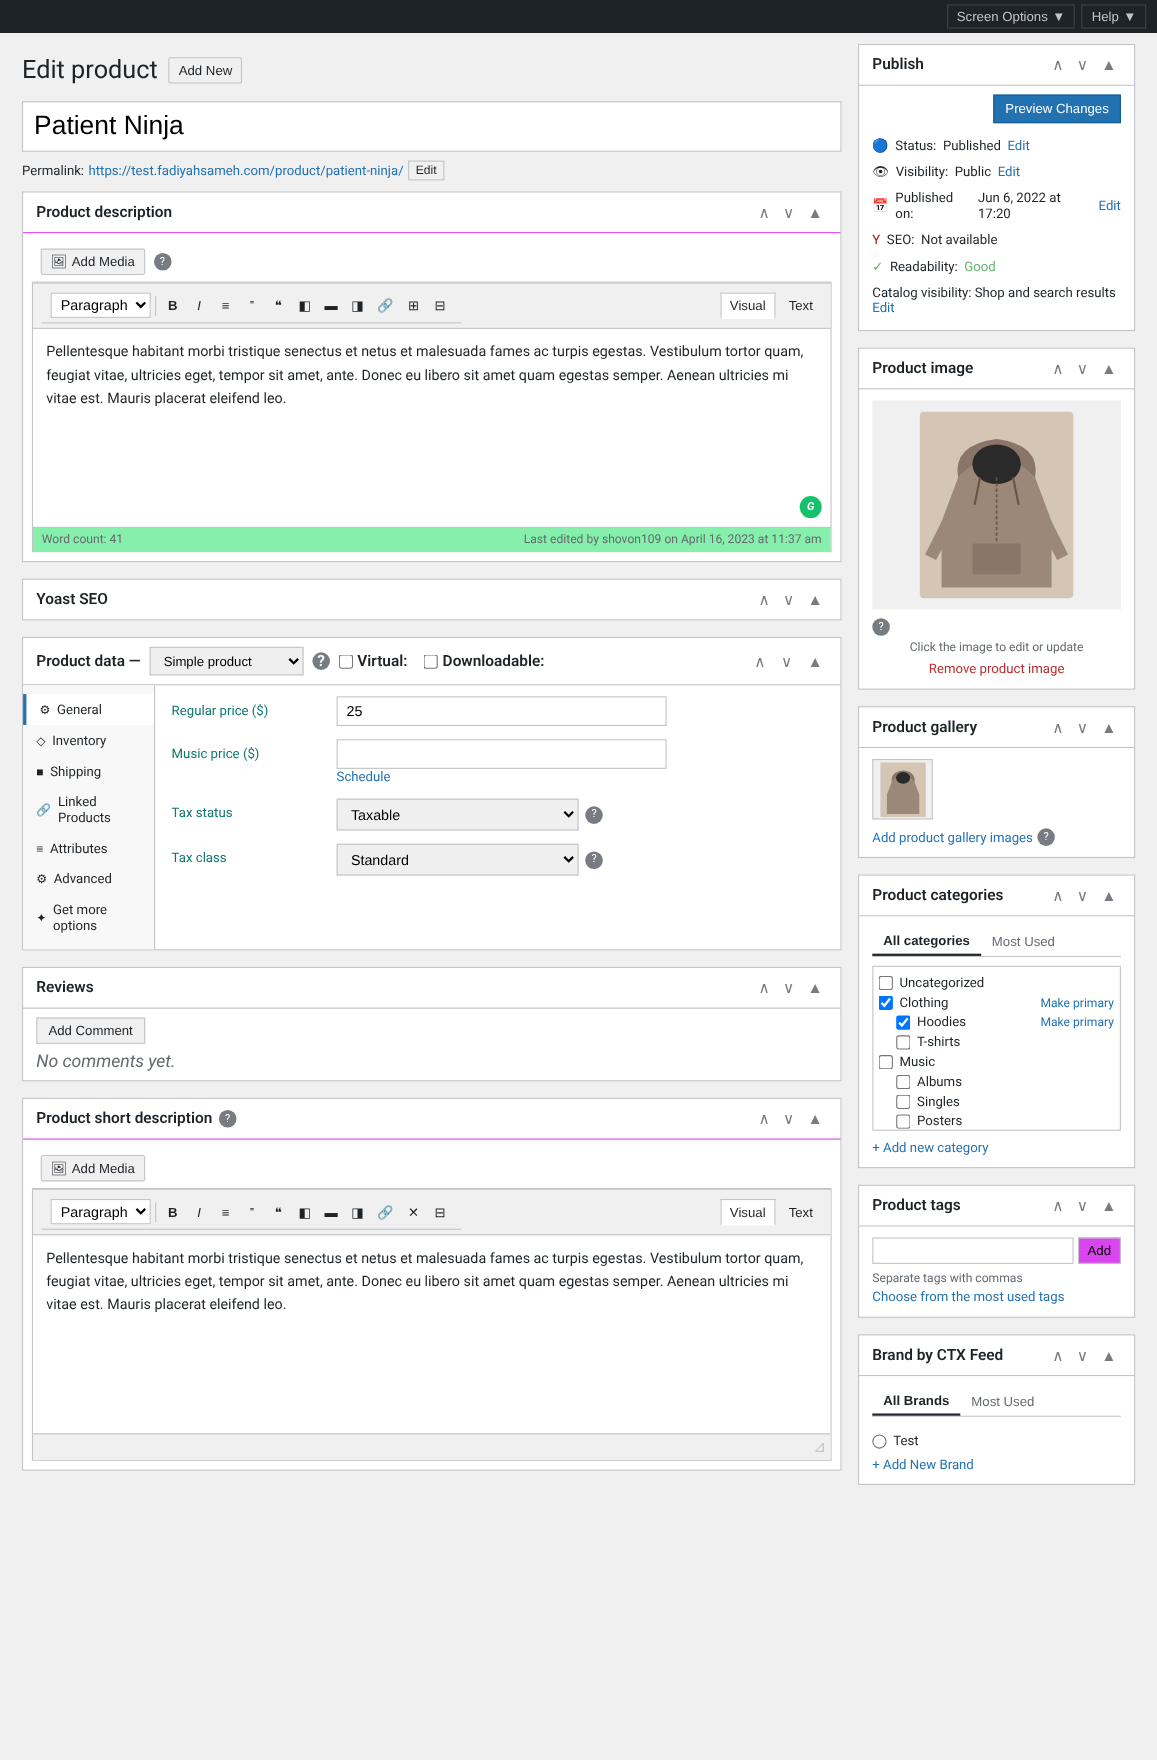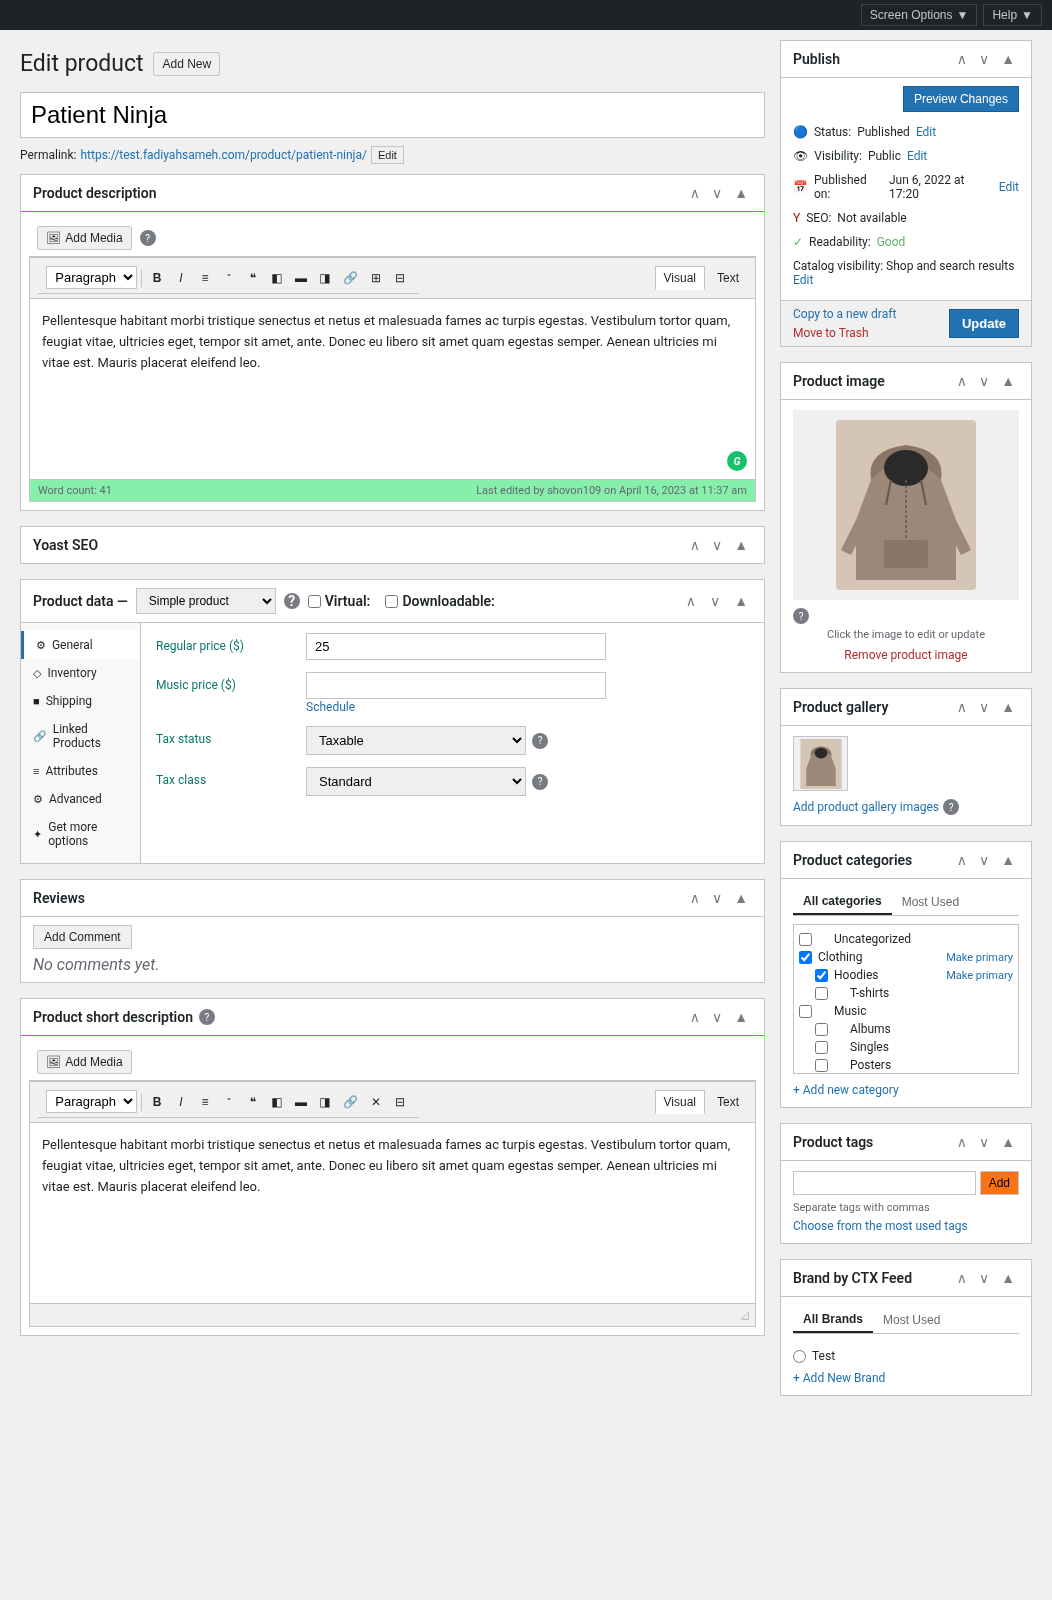"Copy to a new draft" div.publish-actions { html: <div> <div> <a>Copy to a new draft</a> <a>Move to Trash</a> </div> <button>Update</button> </div> -> none }
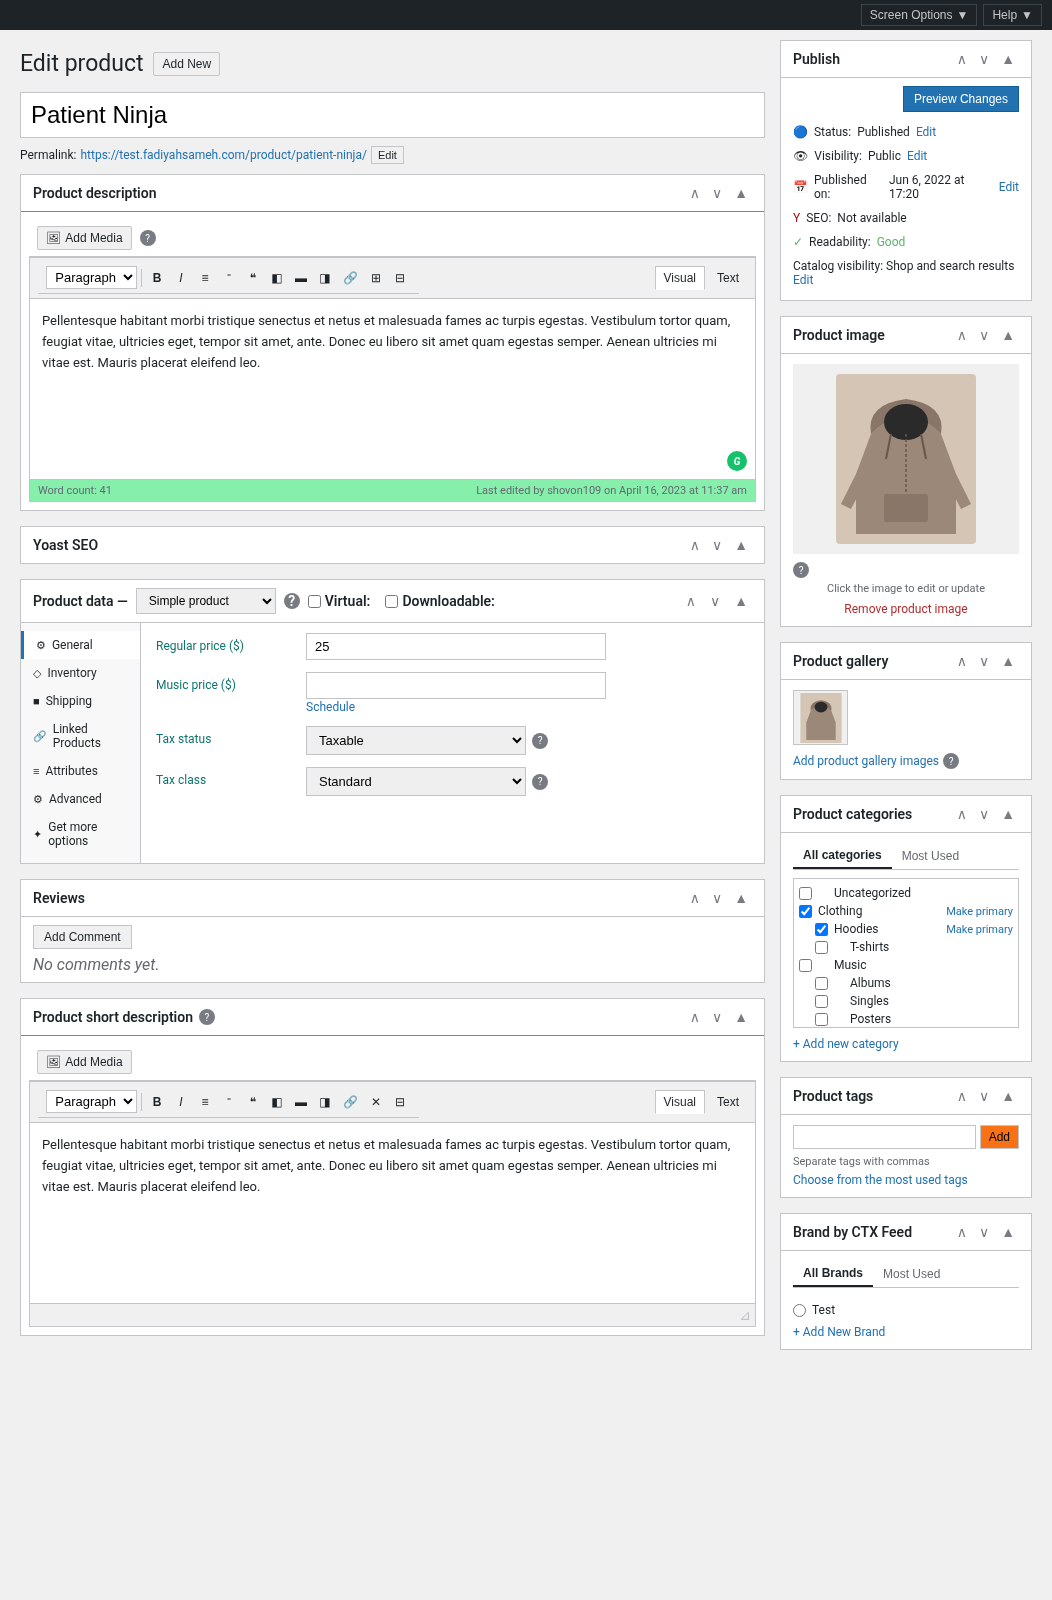"Uncategorized" .category-item { gap: 22px -> 6px }
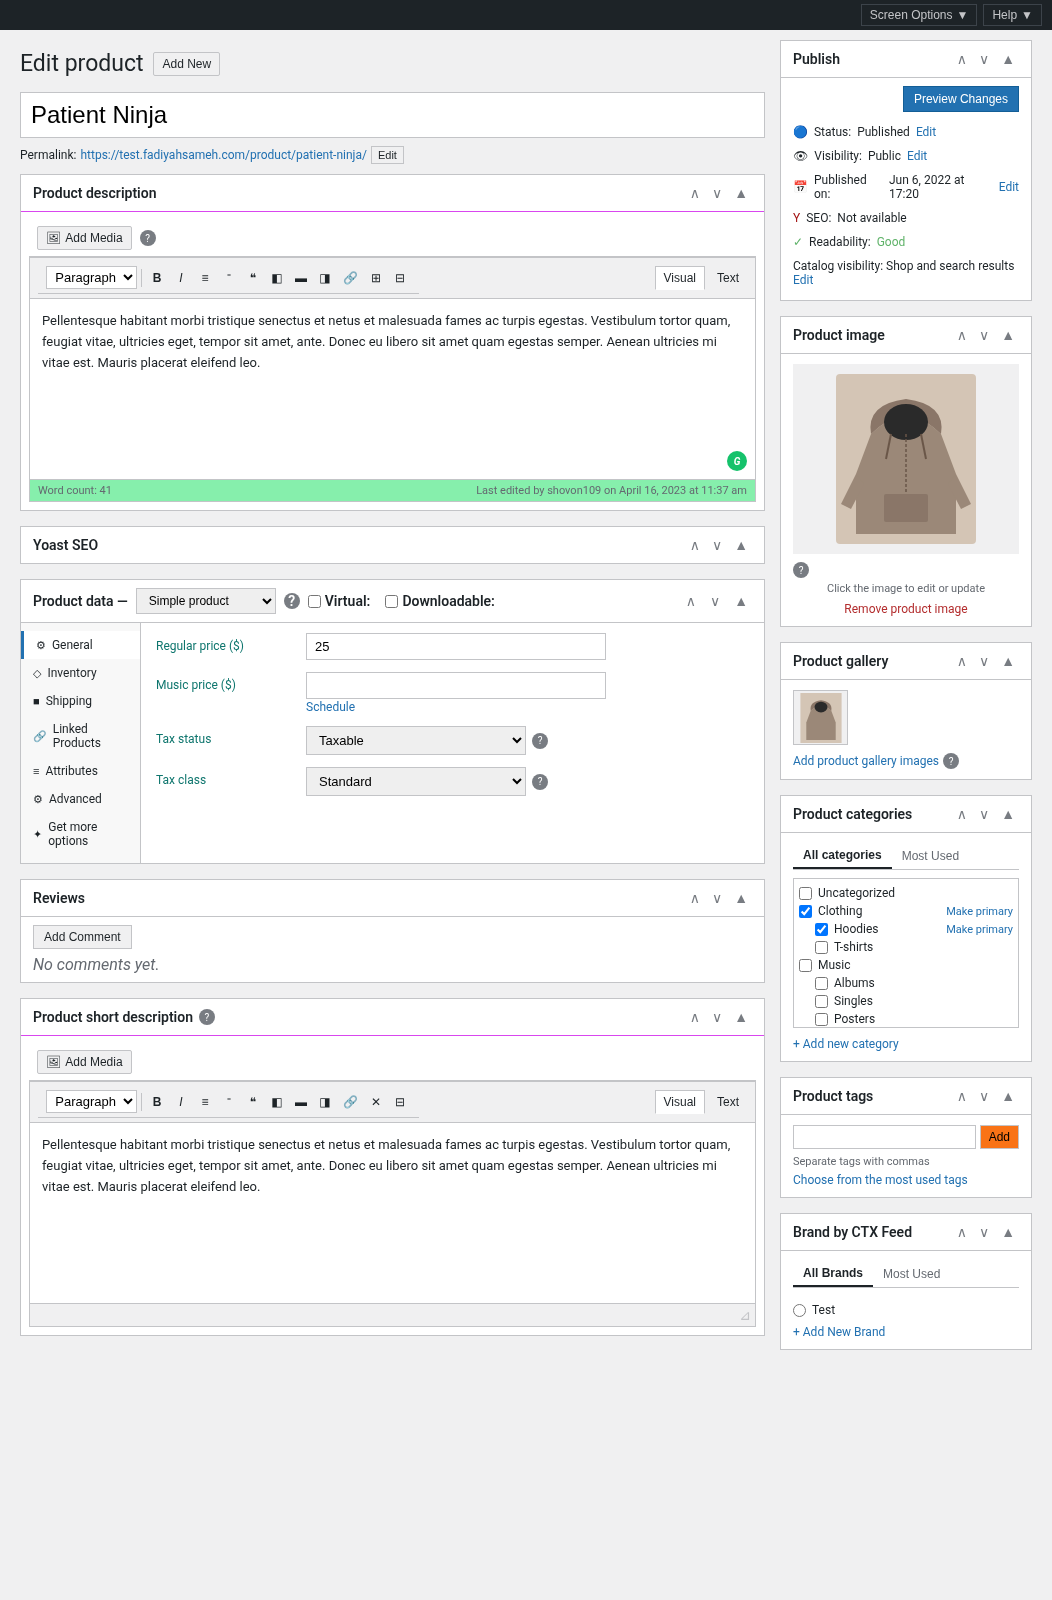"Add" .add-tag-btn { background: #f97316 -> #d946ef }
